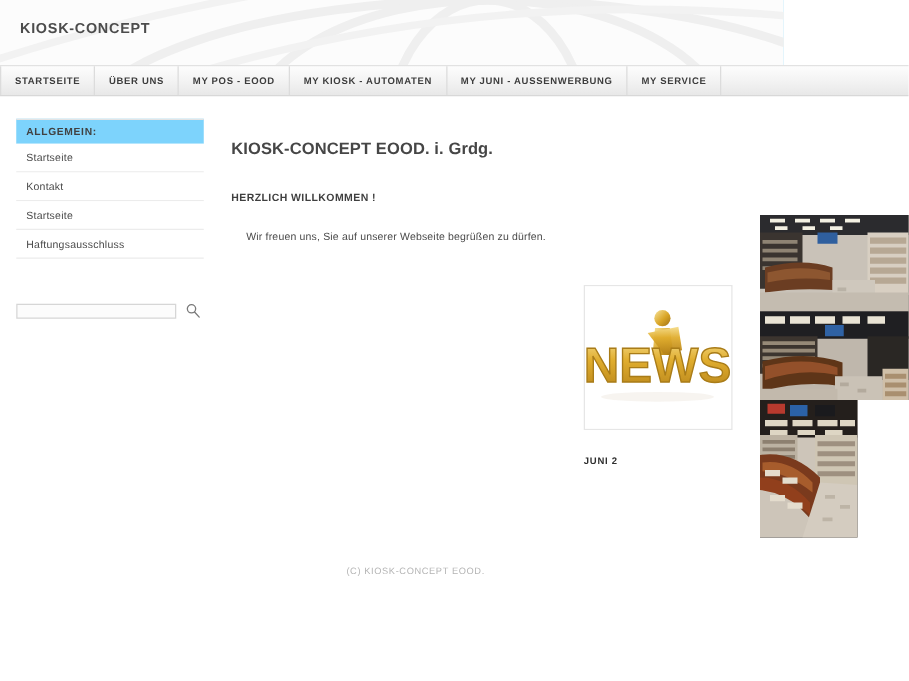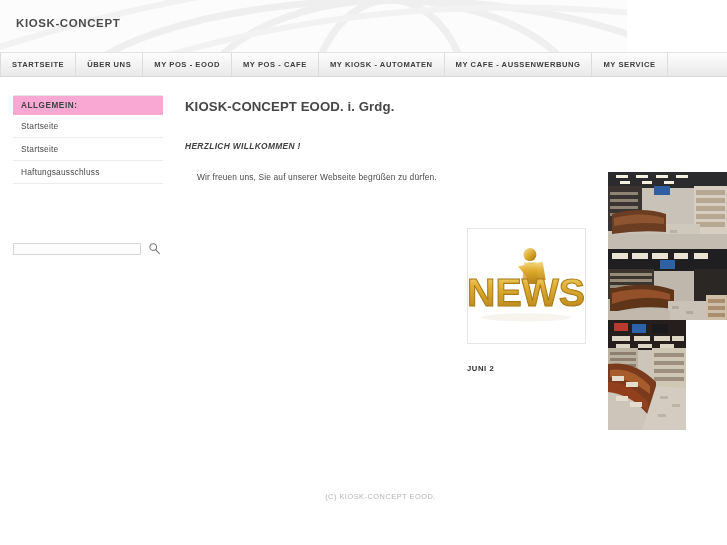"MY POS - CAFE" div.nav-item { html: <div>MY POS - CAFE</div> -> none }
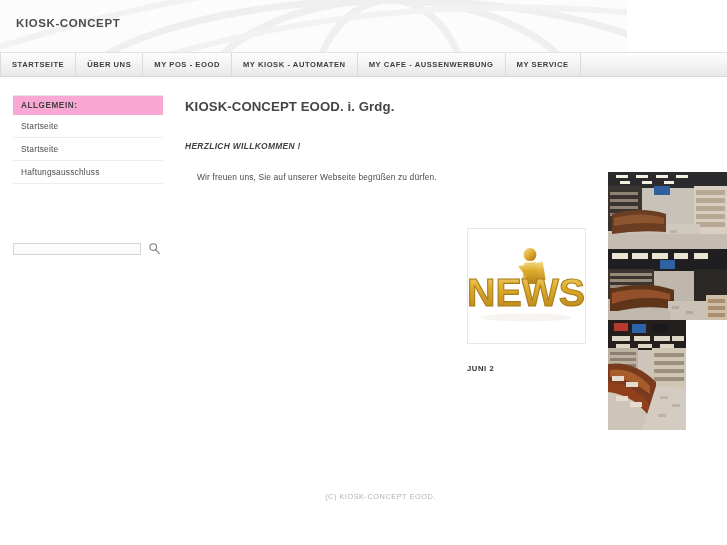"MY CAFE - AUSSENWERBUNG" div.nav-item { text: CAFE -> JUNI }
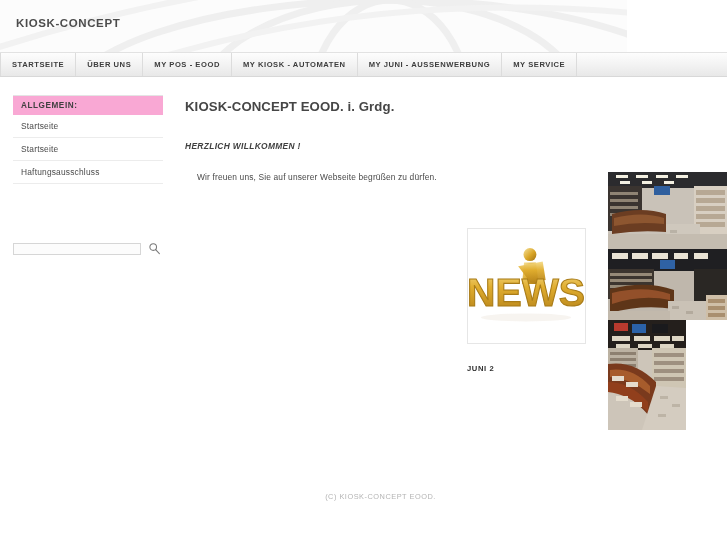"ALLGEMEIN:" .sidebar-head { background: #f9a8d4 -> #7dd3fc }
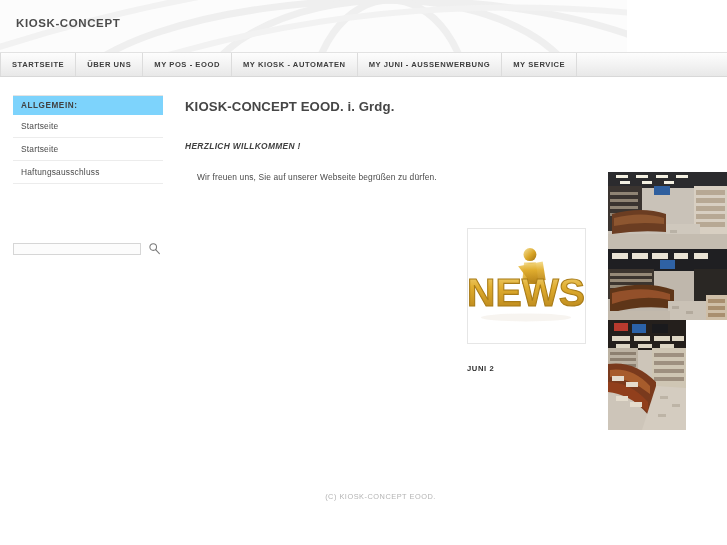"KIOSK-CONCEPT EOOD. i. Grdg." .main-title { margin: 4px 0 27px 0 -> 16px 0 27px 0 }
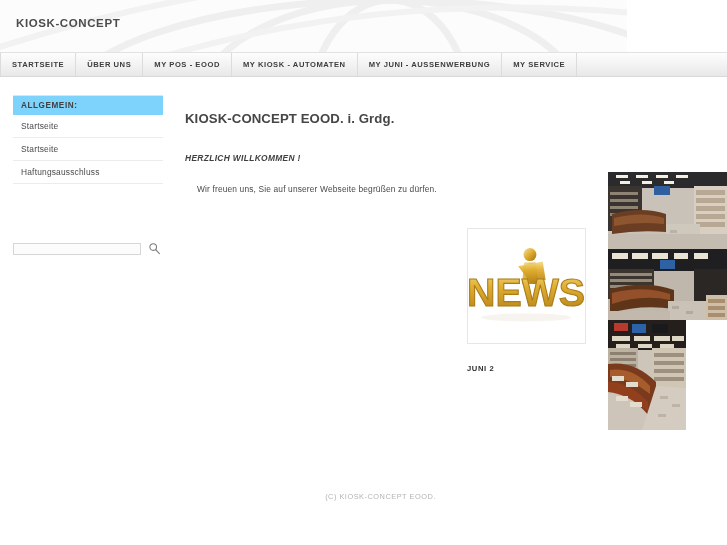"Kontakt" div.sidebar-item { html: none -> <div>Kontakt</div> }
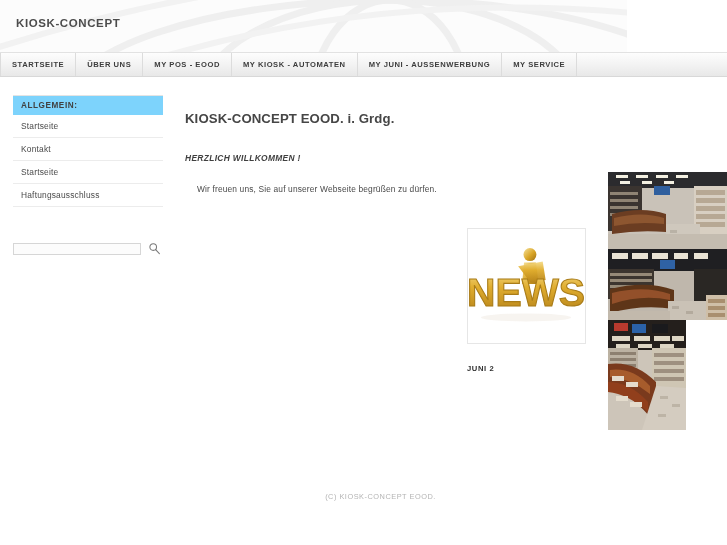"HERZLICH WILLKOMMEN !" .main-sub { font-style: italic -> none }
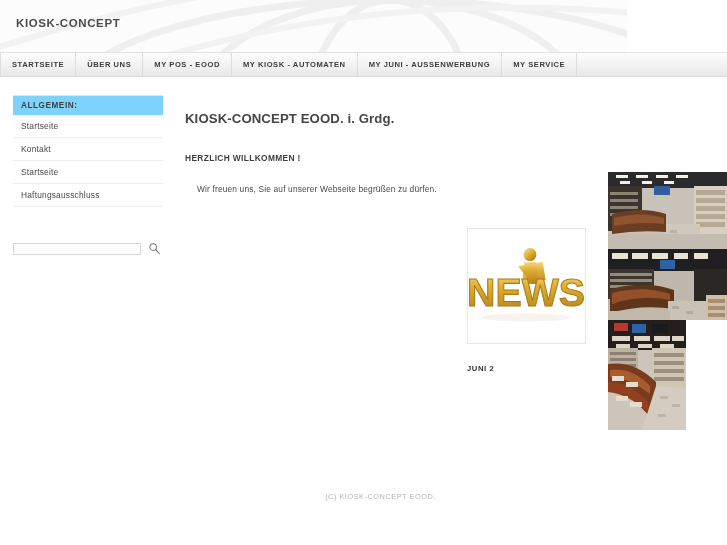"(C) KIOSK-CONCEPT EOOD." .footer { padding-left: 48px -> none; top: 492px -> 452px }
